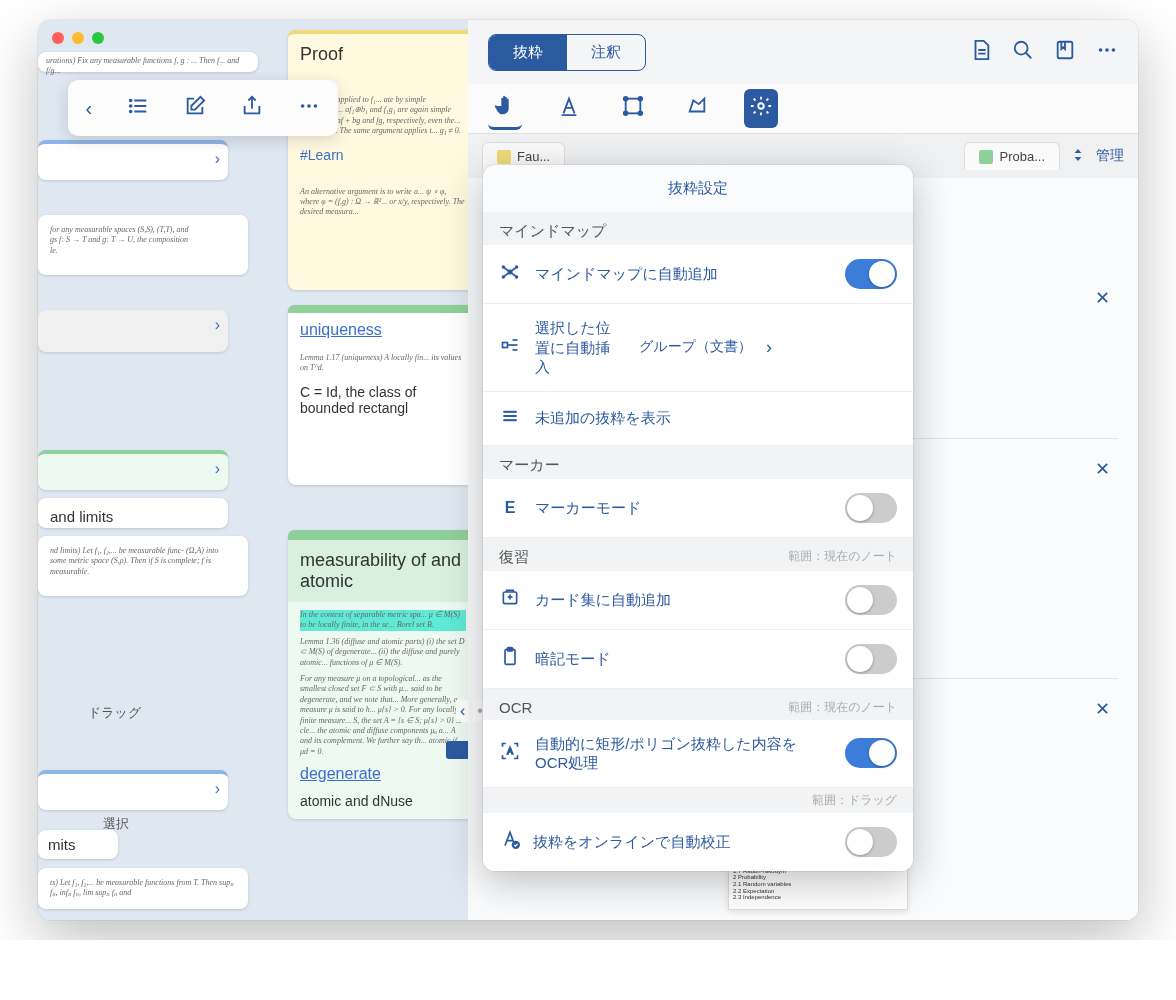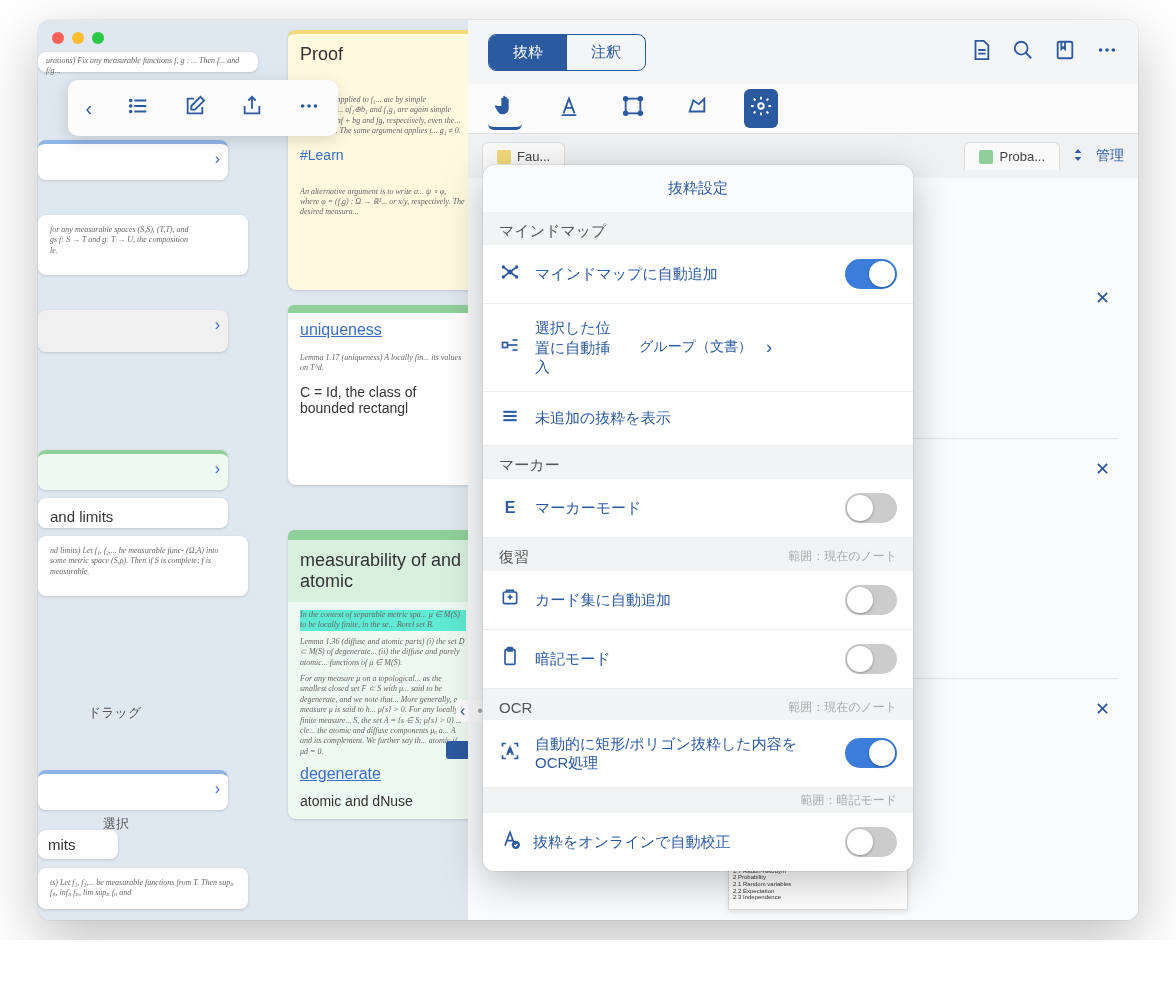"範囲：暗記モード" span.scope { text: 暗記モード -> ドラッグ }
